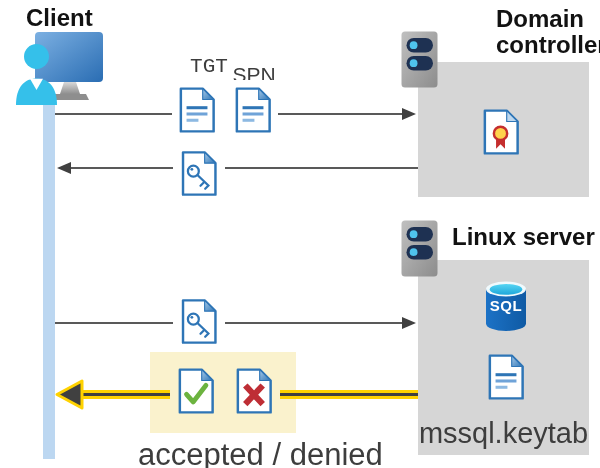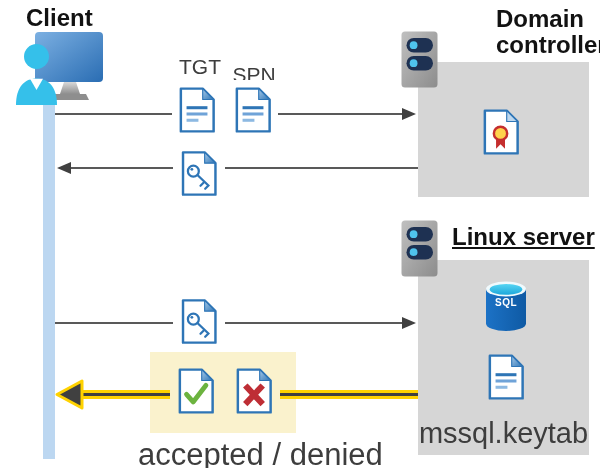"TGT" div.abs { font-family: none -> Liberation Mono, monospace; left: 175px -> 184px }
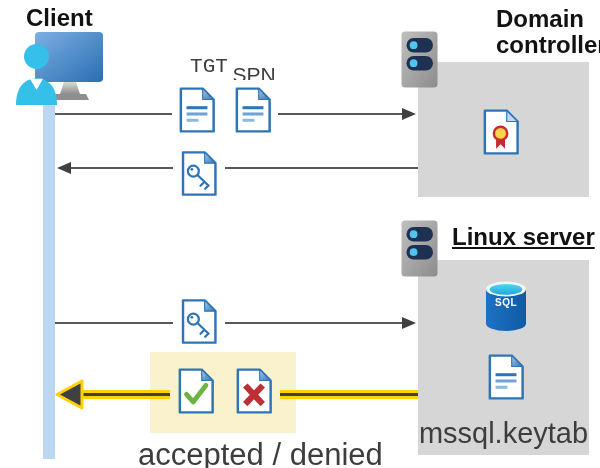"Linux server" div.abs { text-decoration: underline -> none }
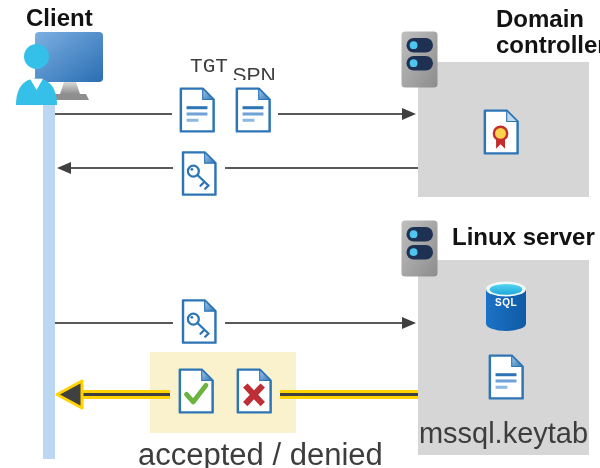"SQL" div.abs { font-size: 10px -> 15px }
